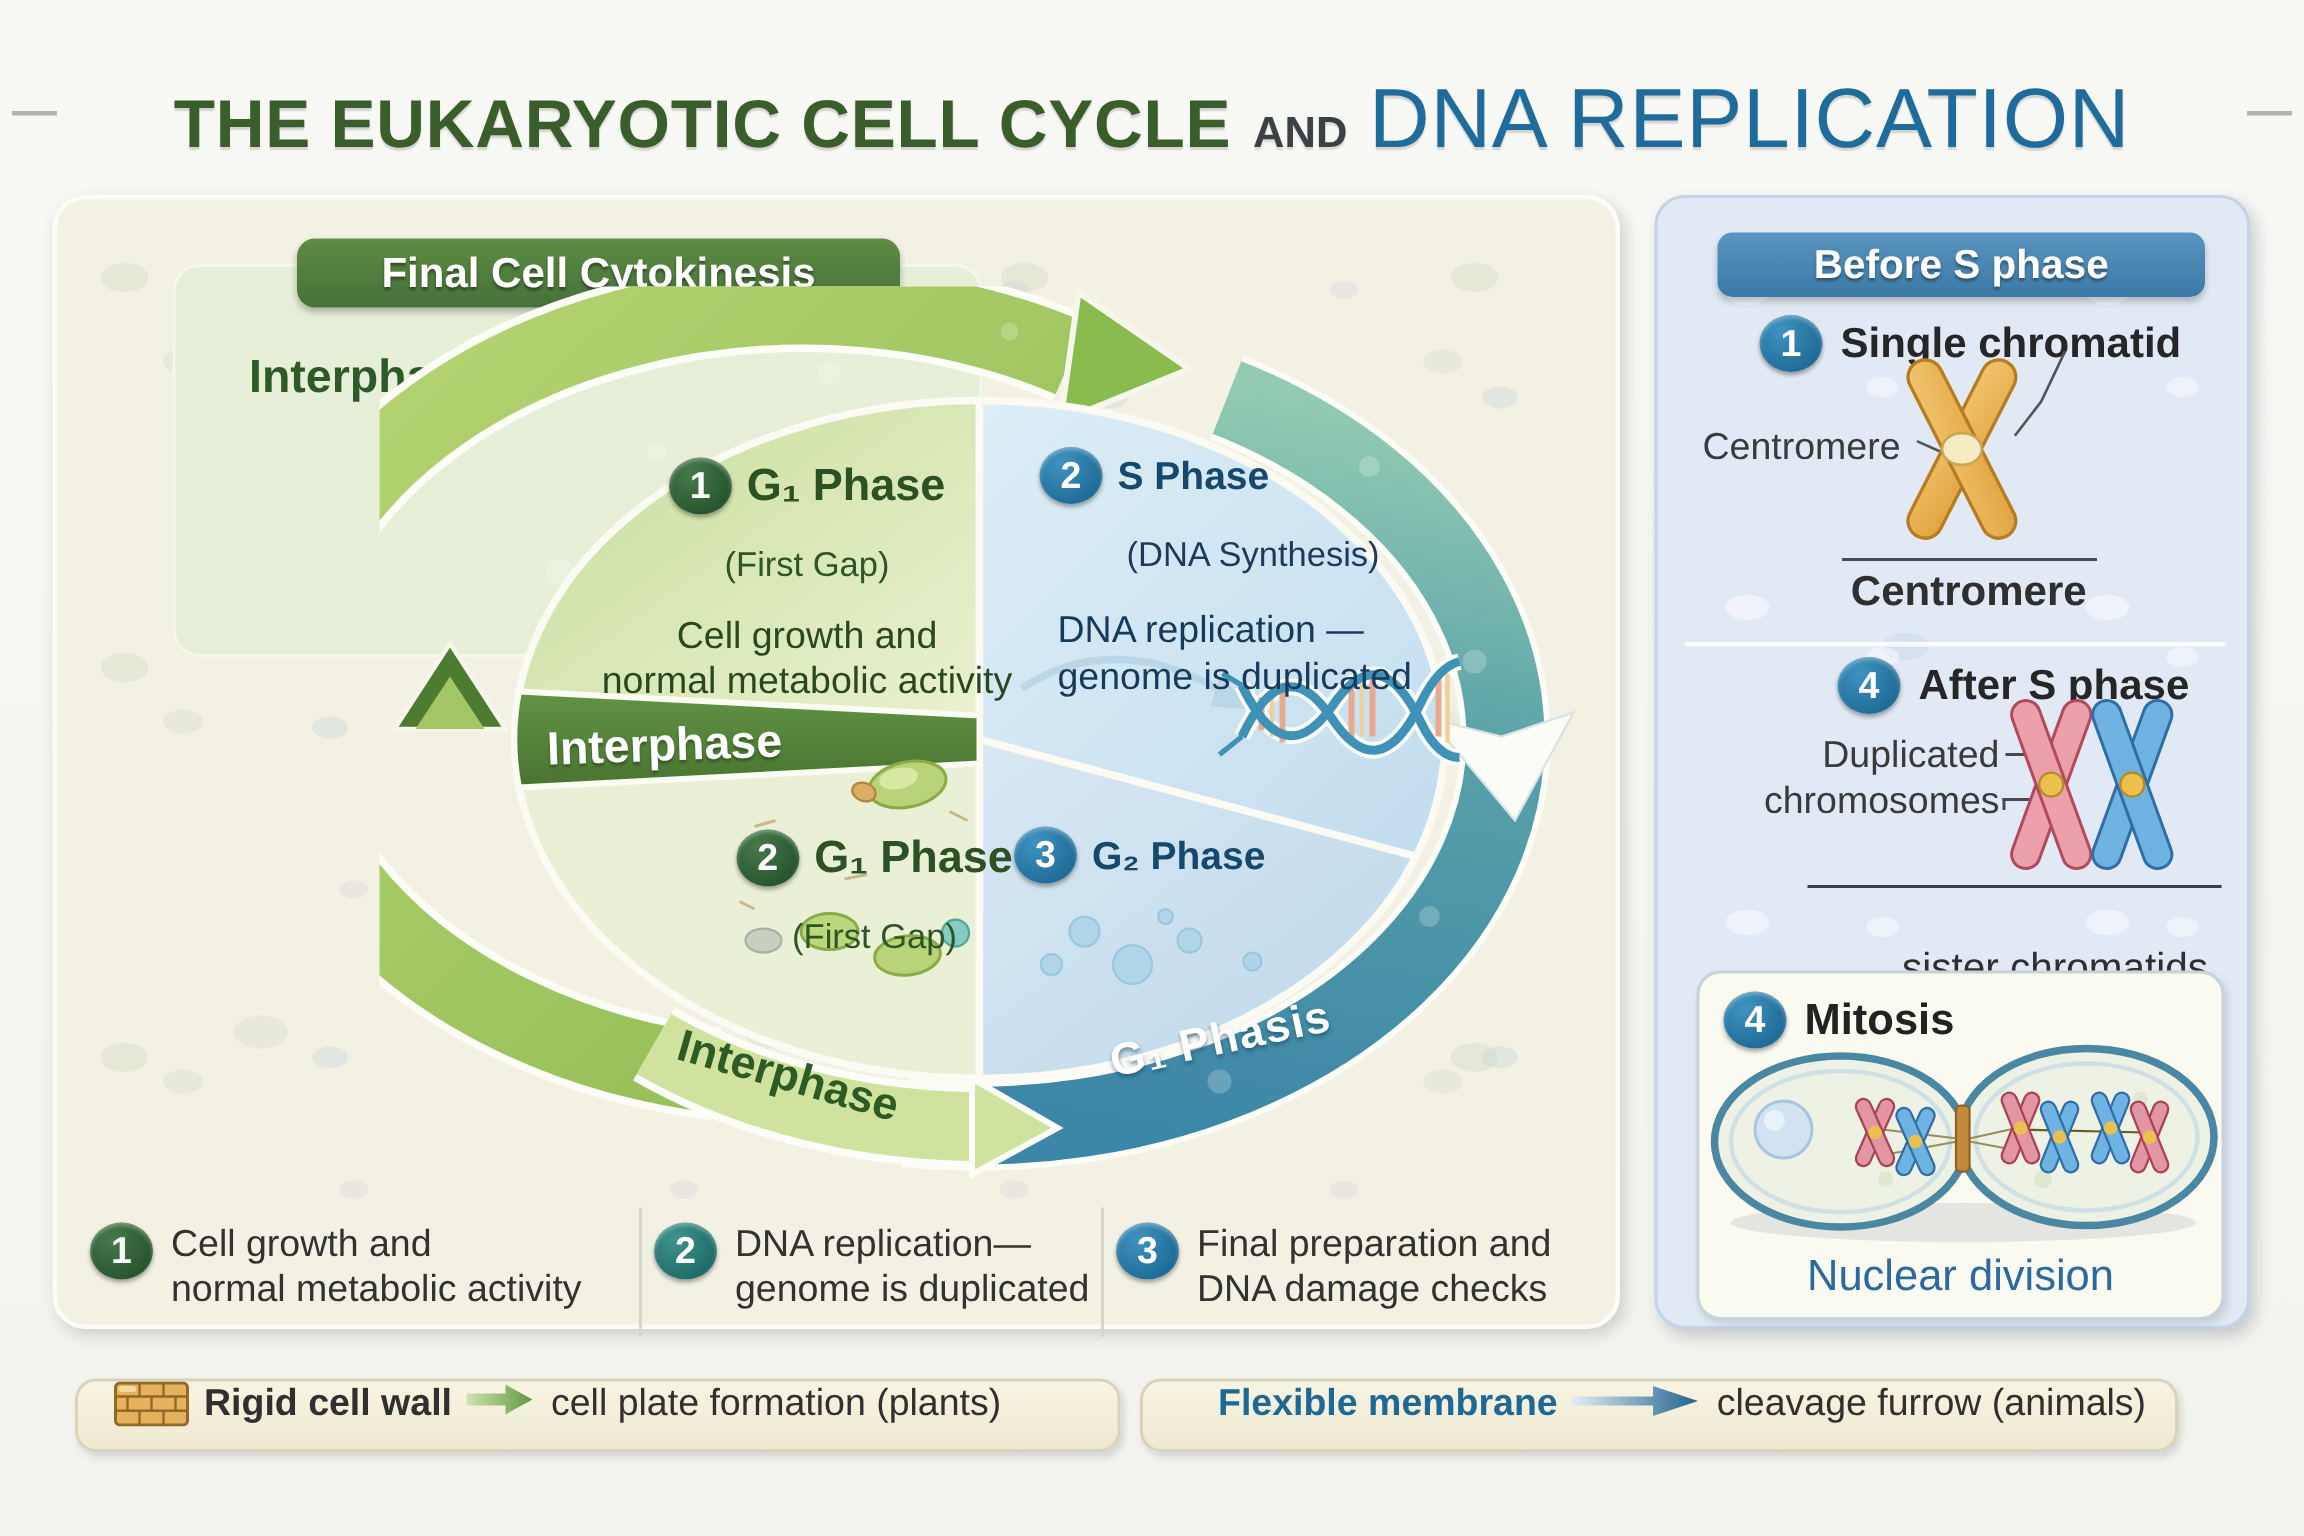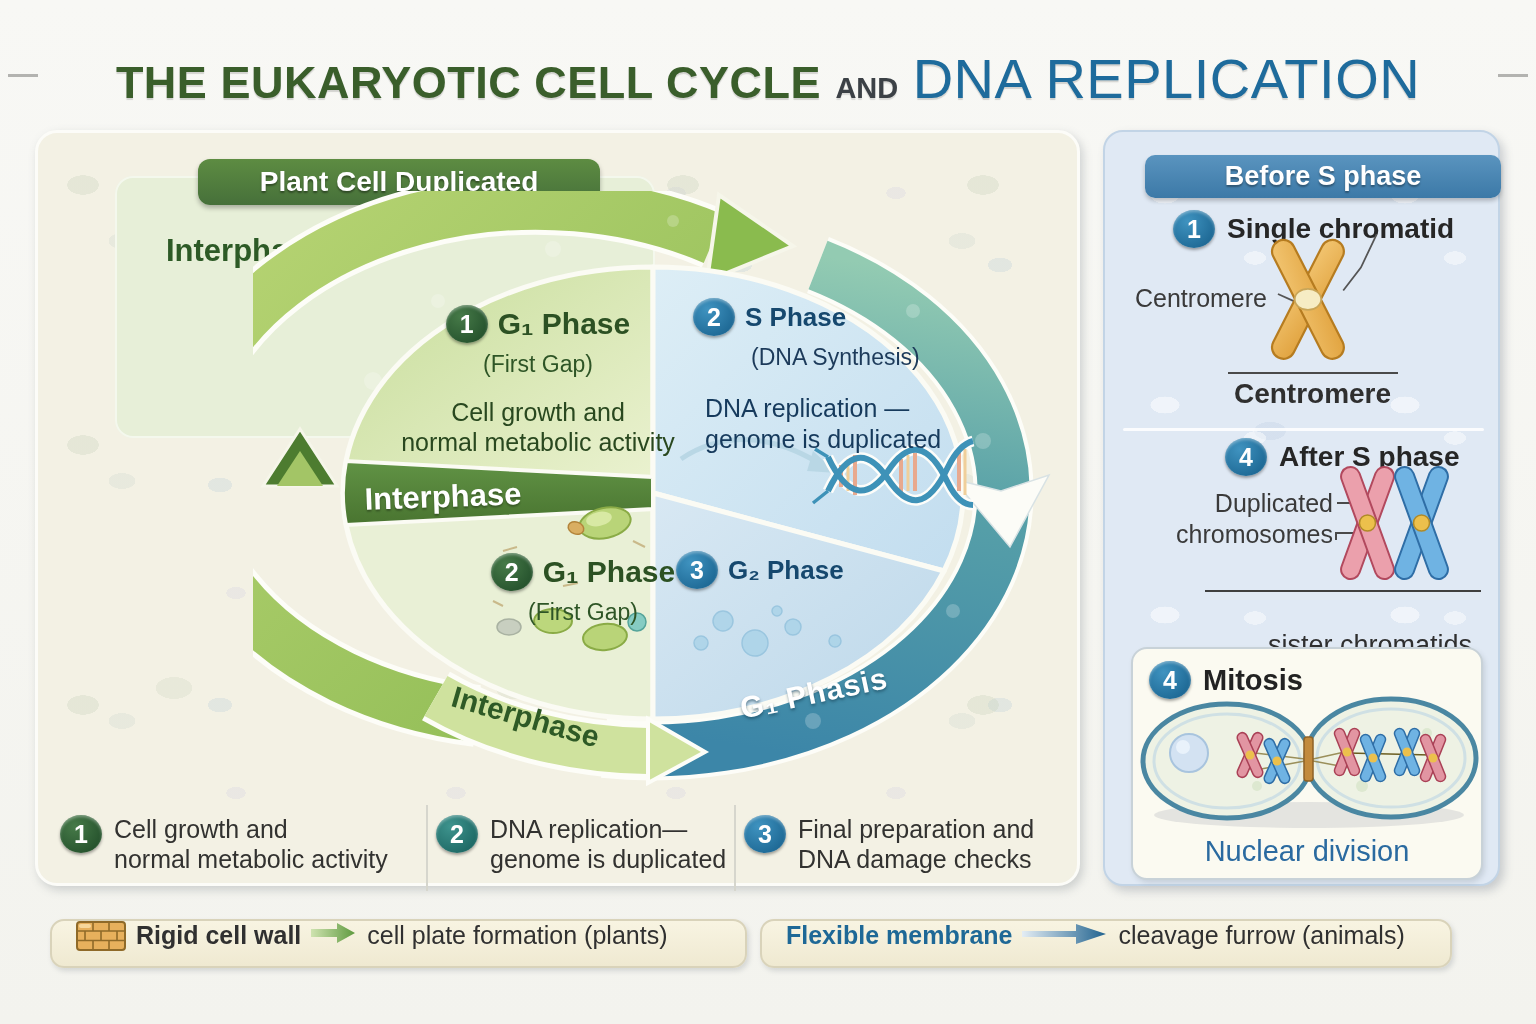"Plant Cell Duplicated" div.cyto-banner { text: Plant Cell Duplicated -> Final Cell Cytokinesis }
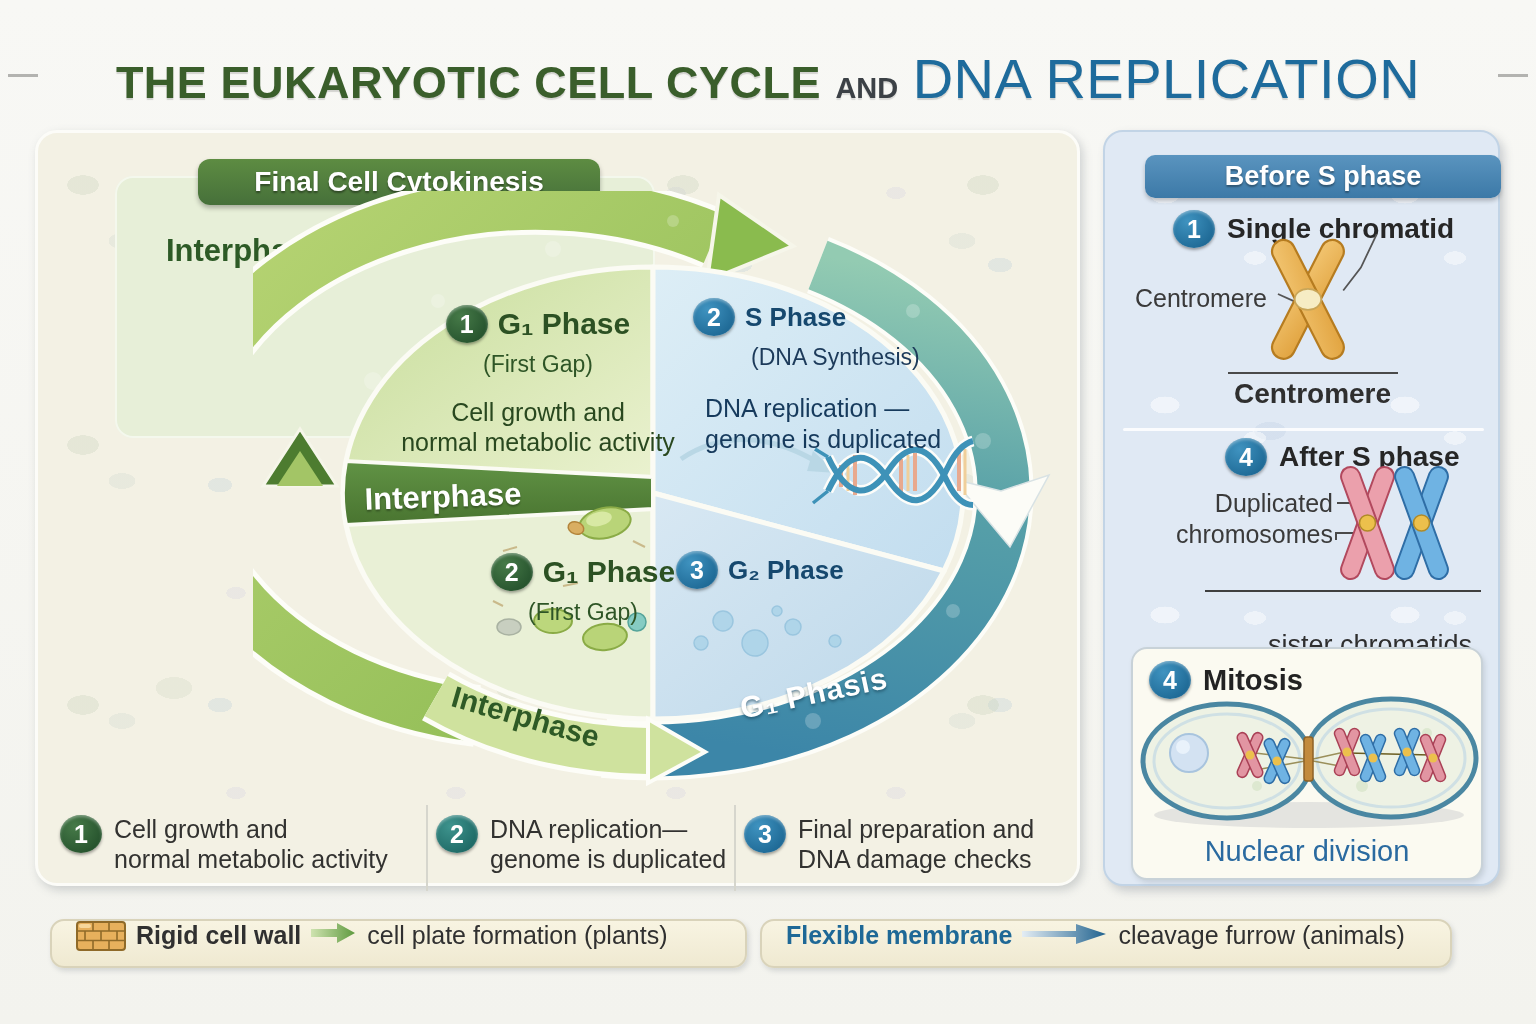"Before S phase" .sb-banner { width: 356px -> 325px }
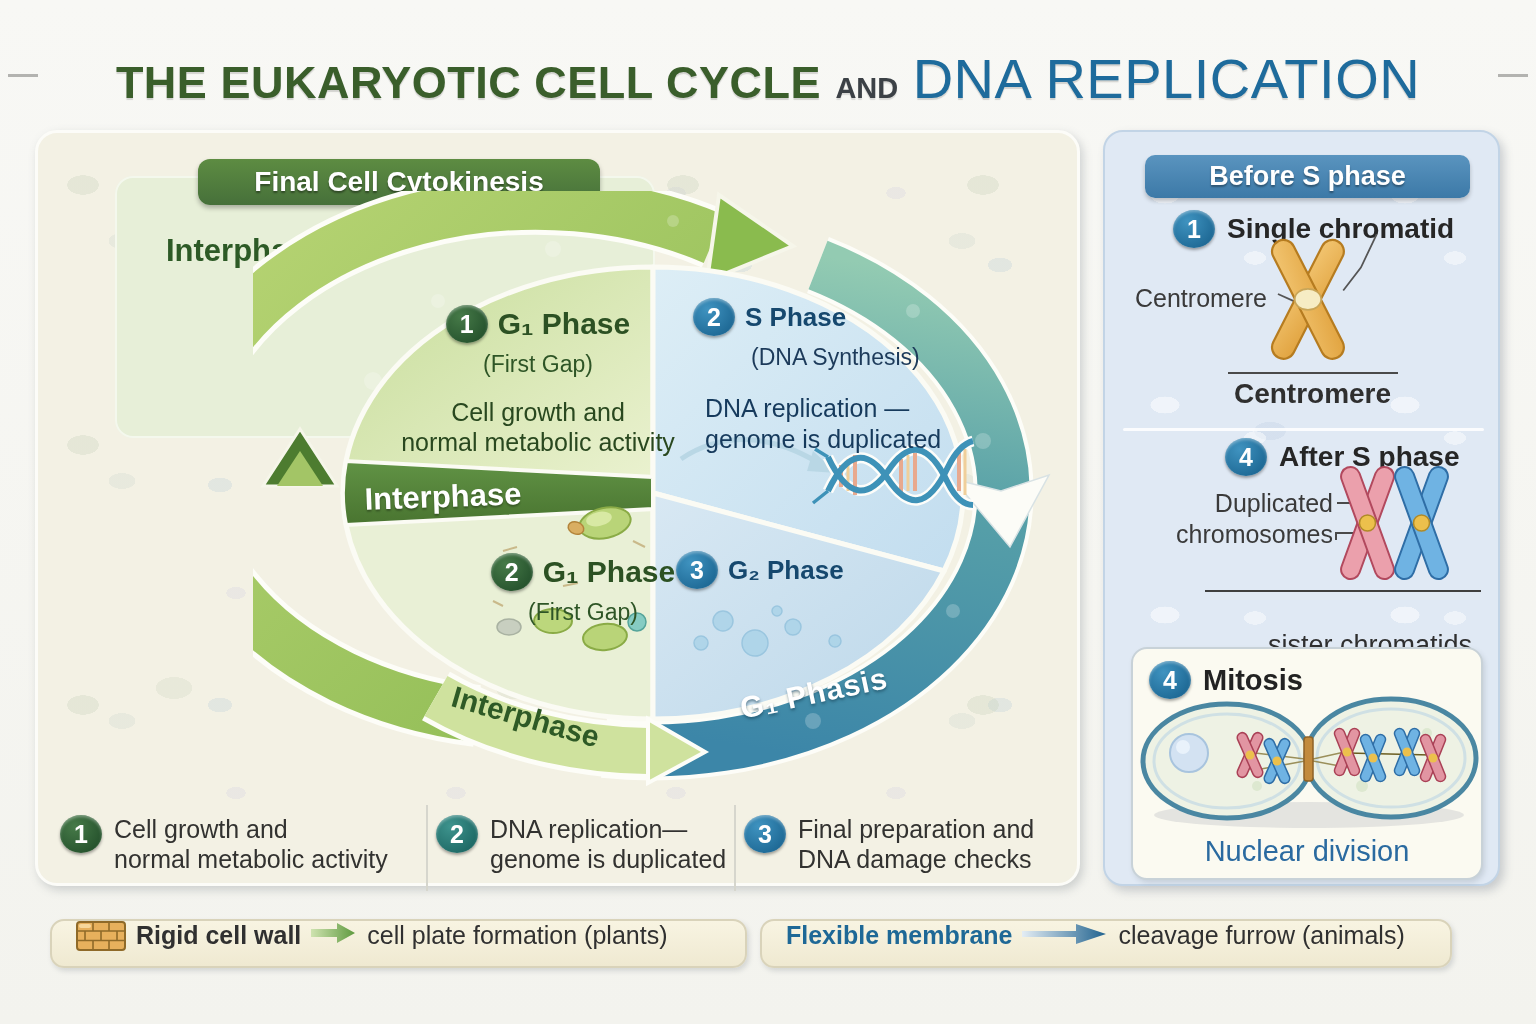"(First Gap)" .phase-sub { margin-top: 8px -> 20px }
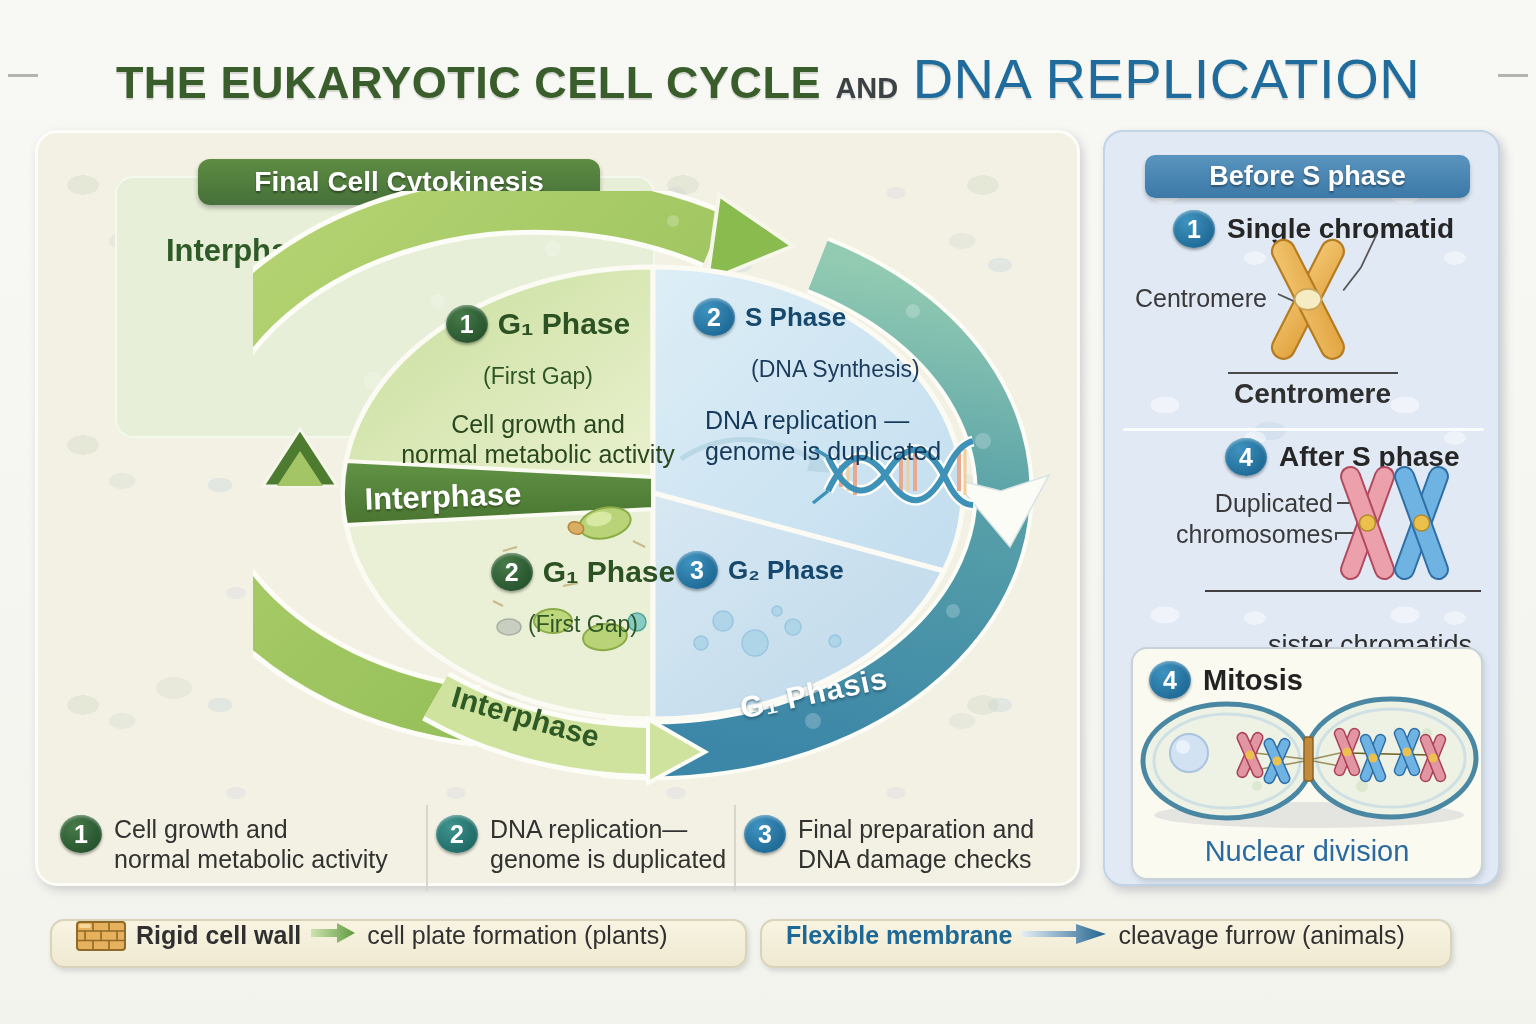"Flexible membrane" .fbar-right { padding-left: 24px -> 50px }
